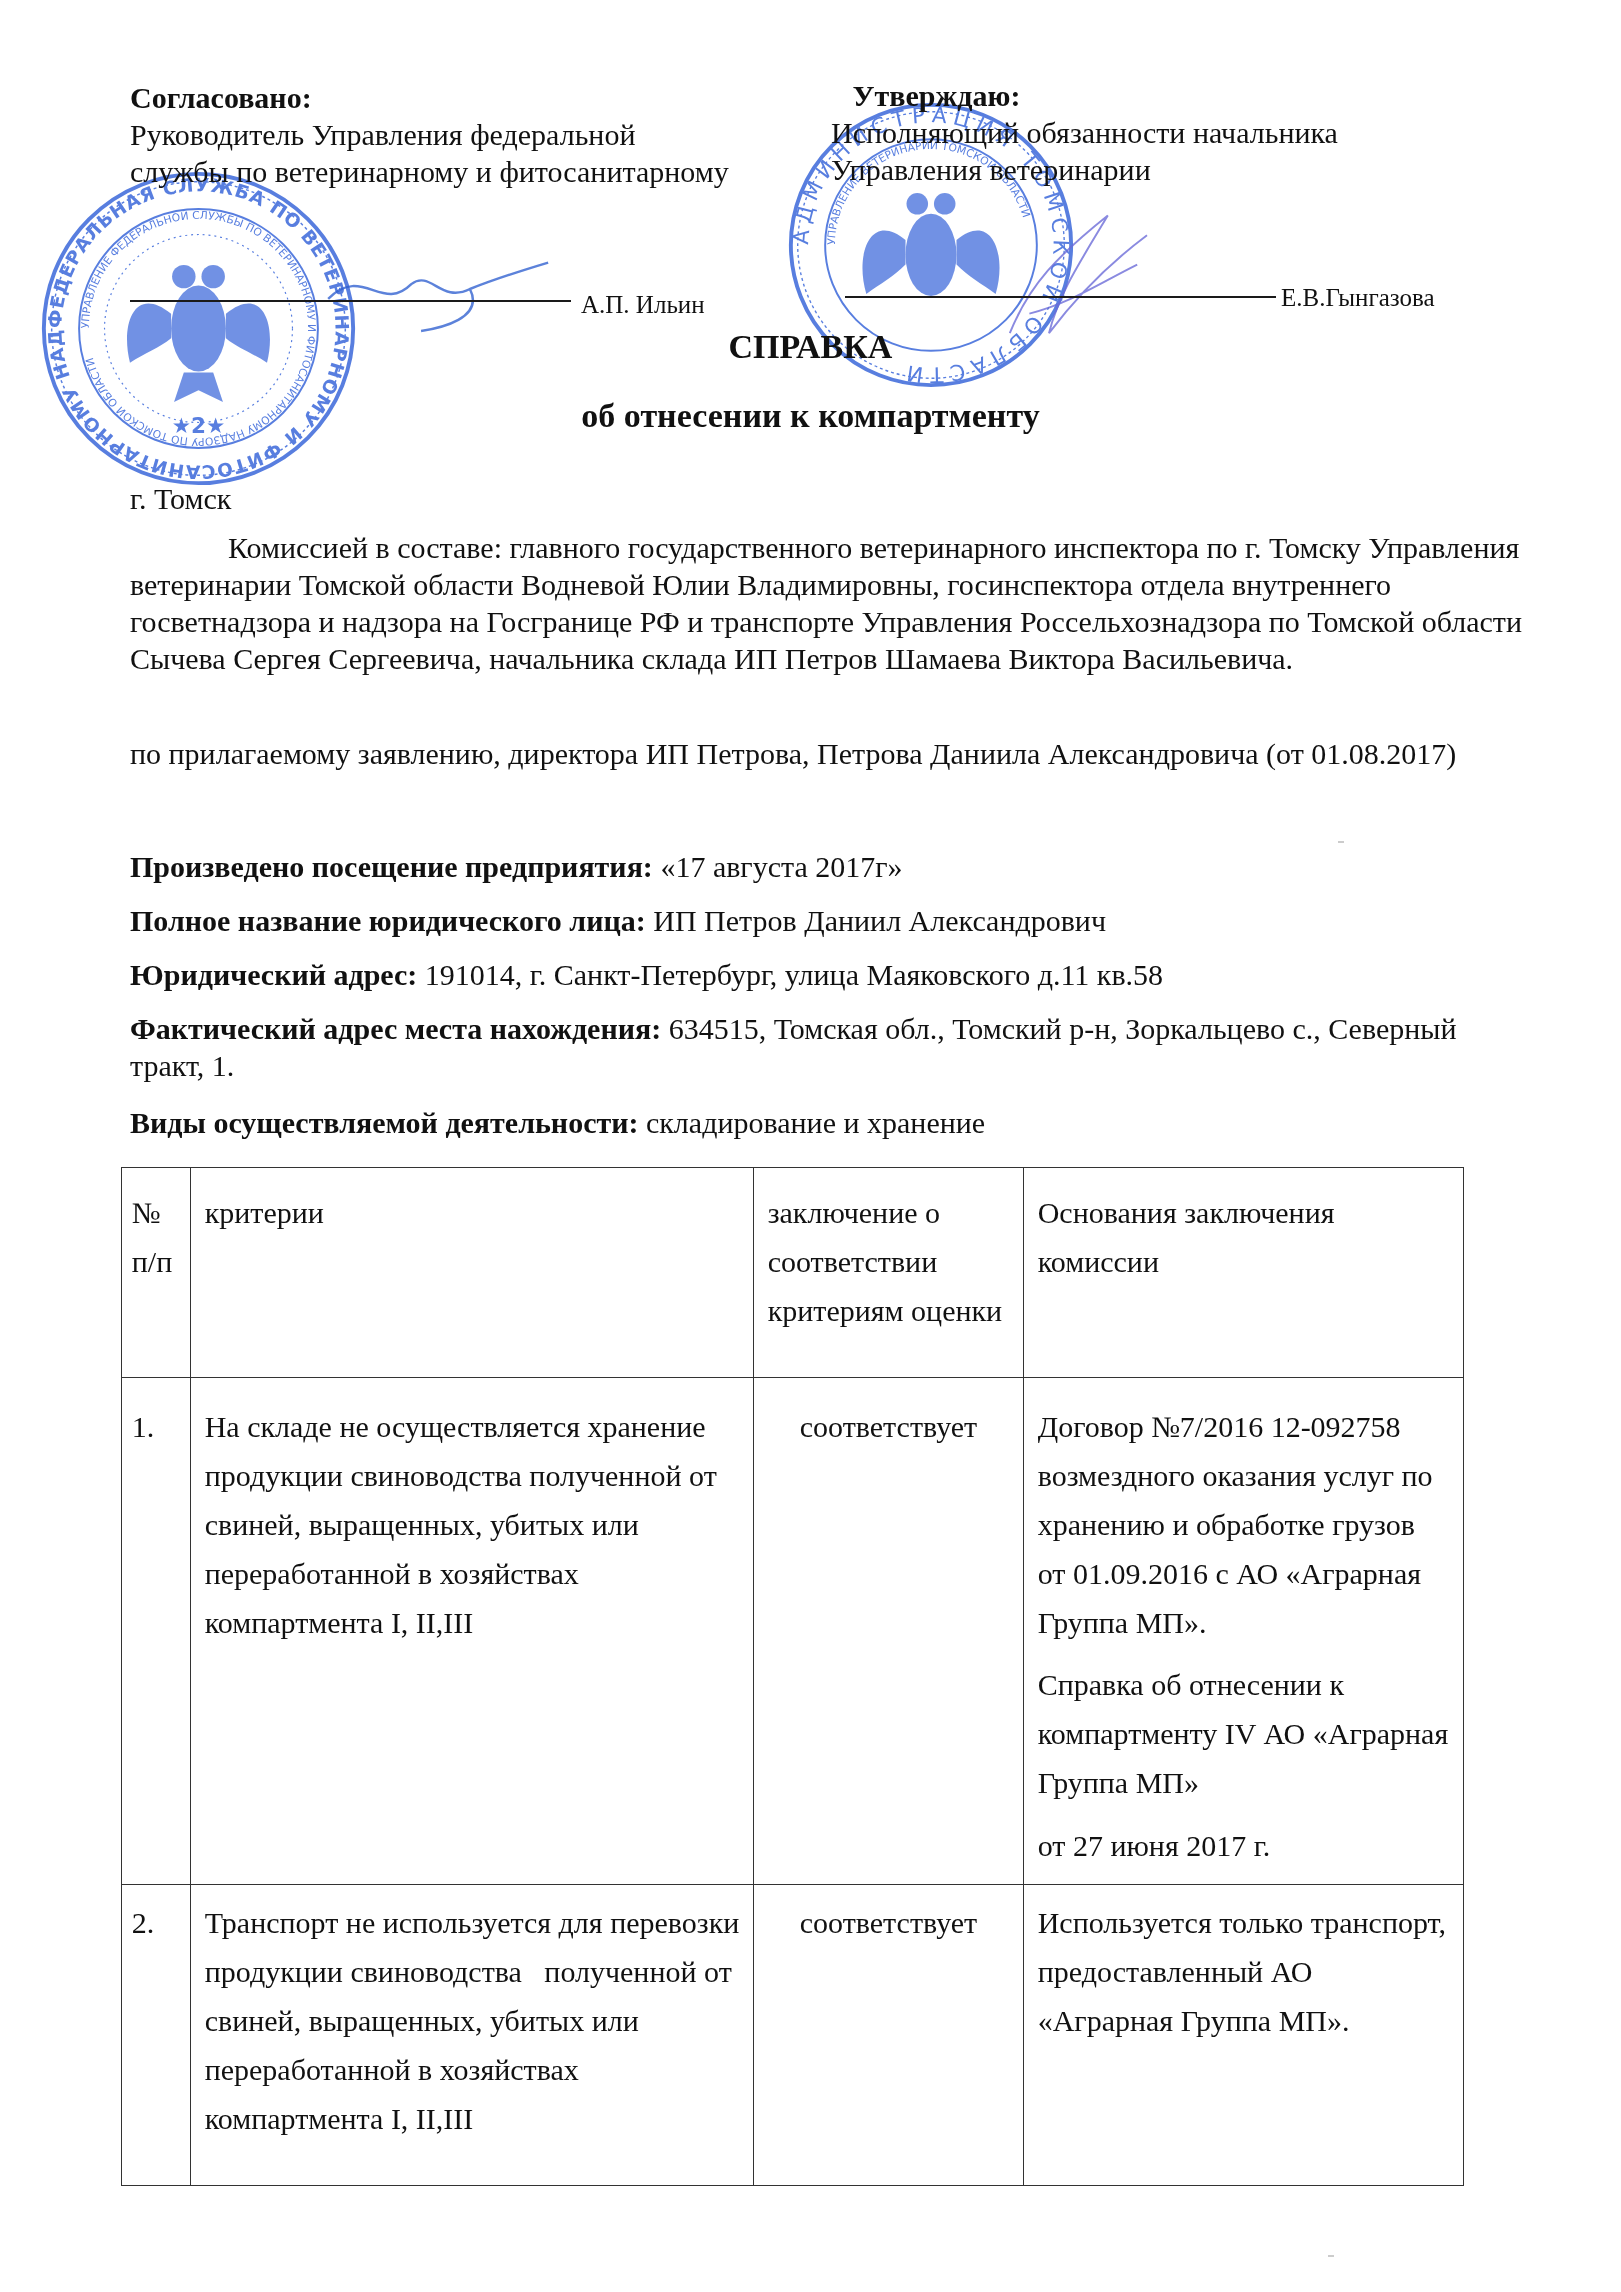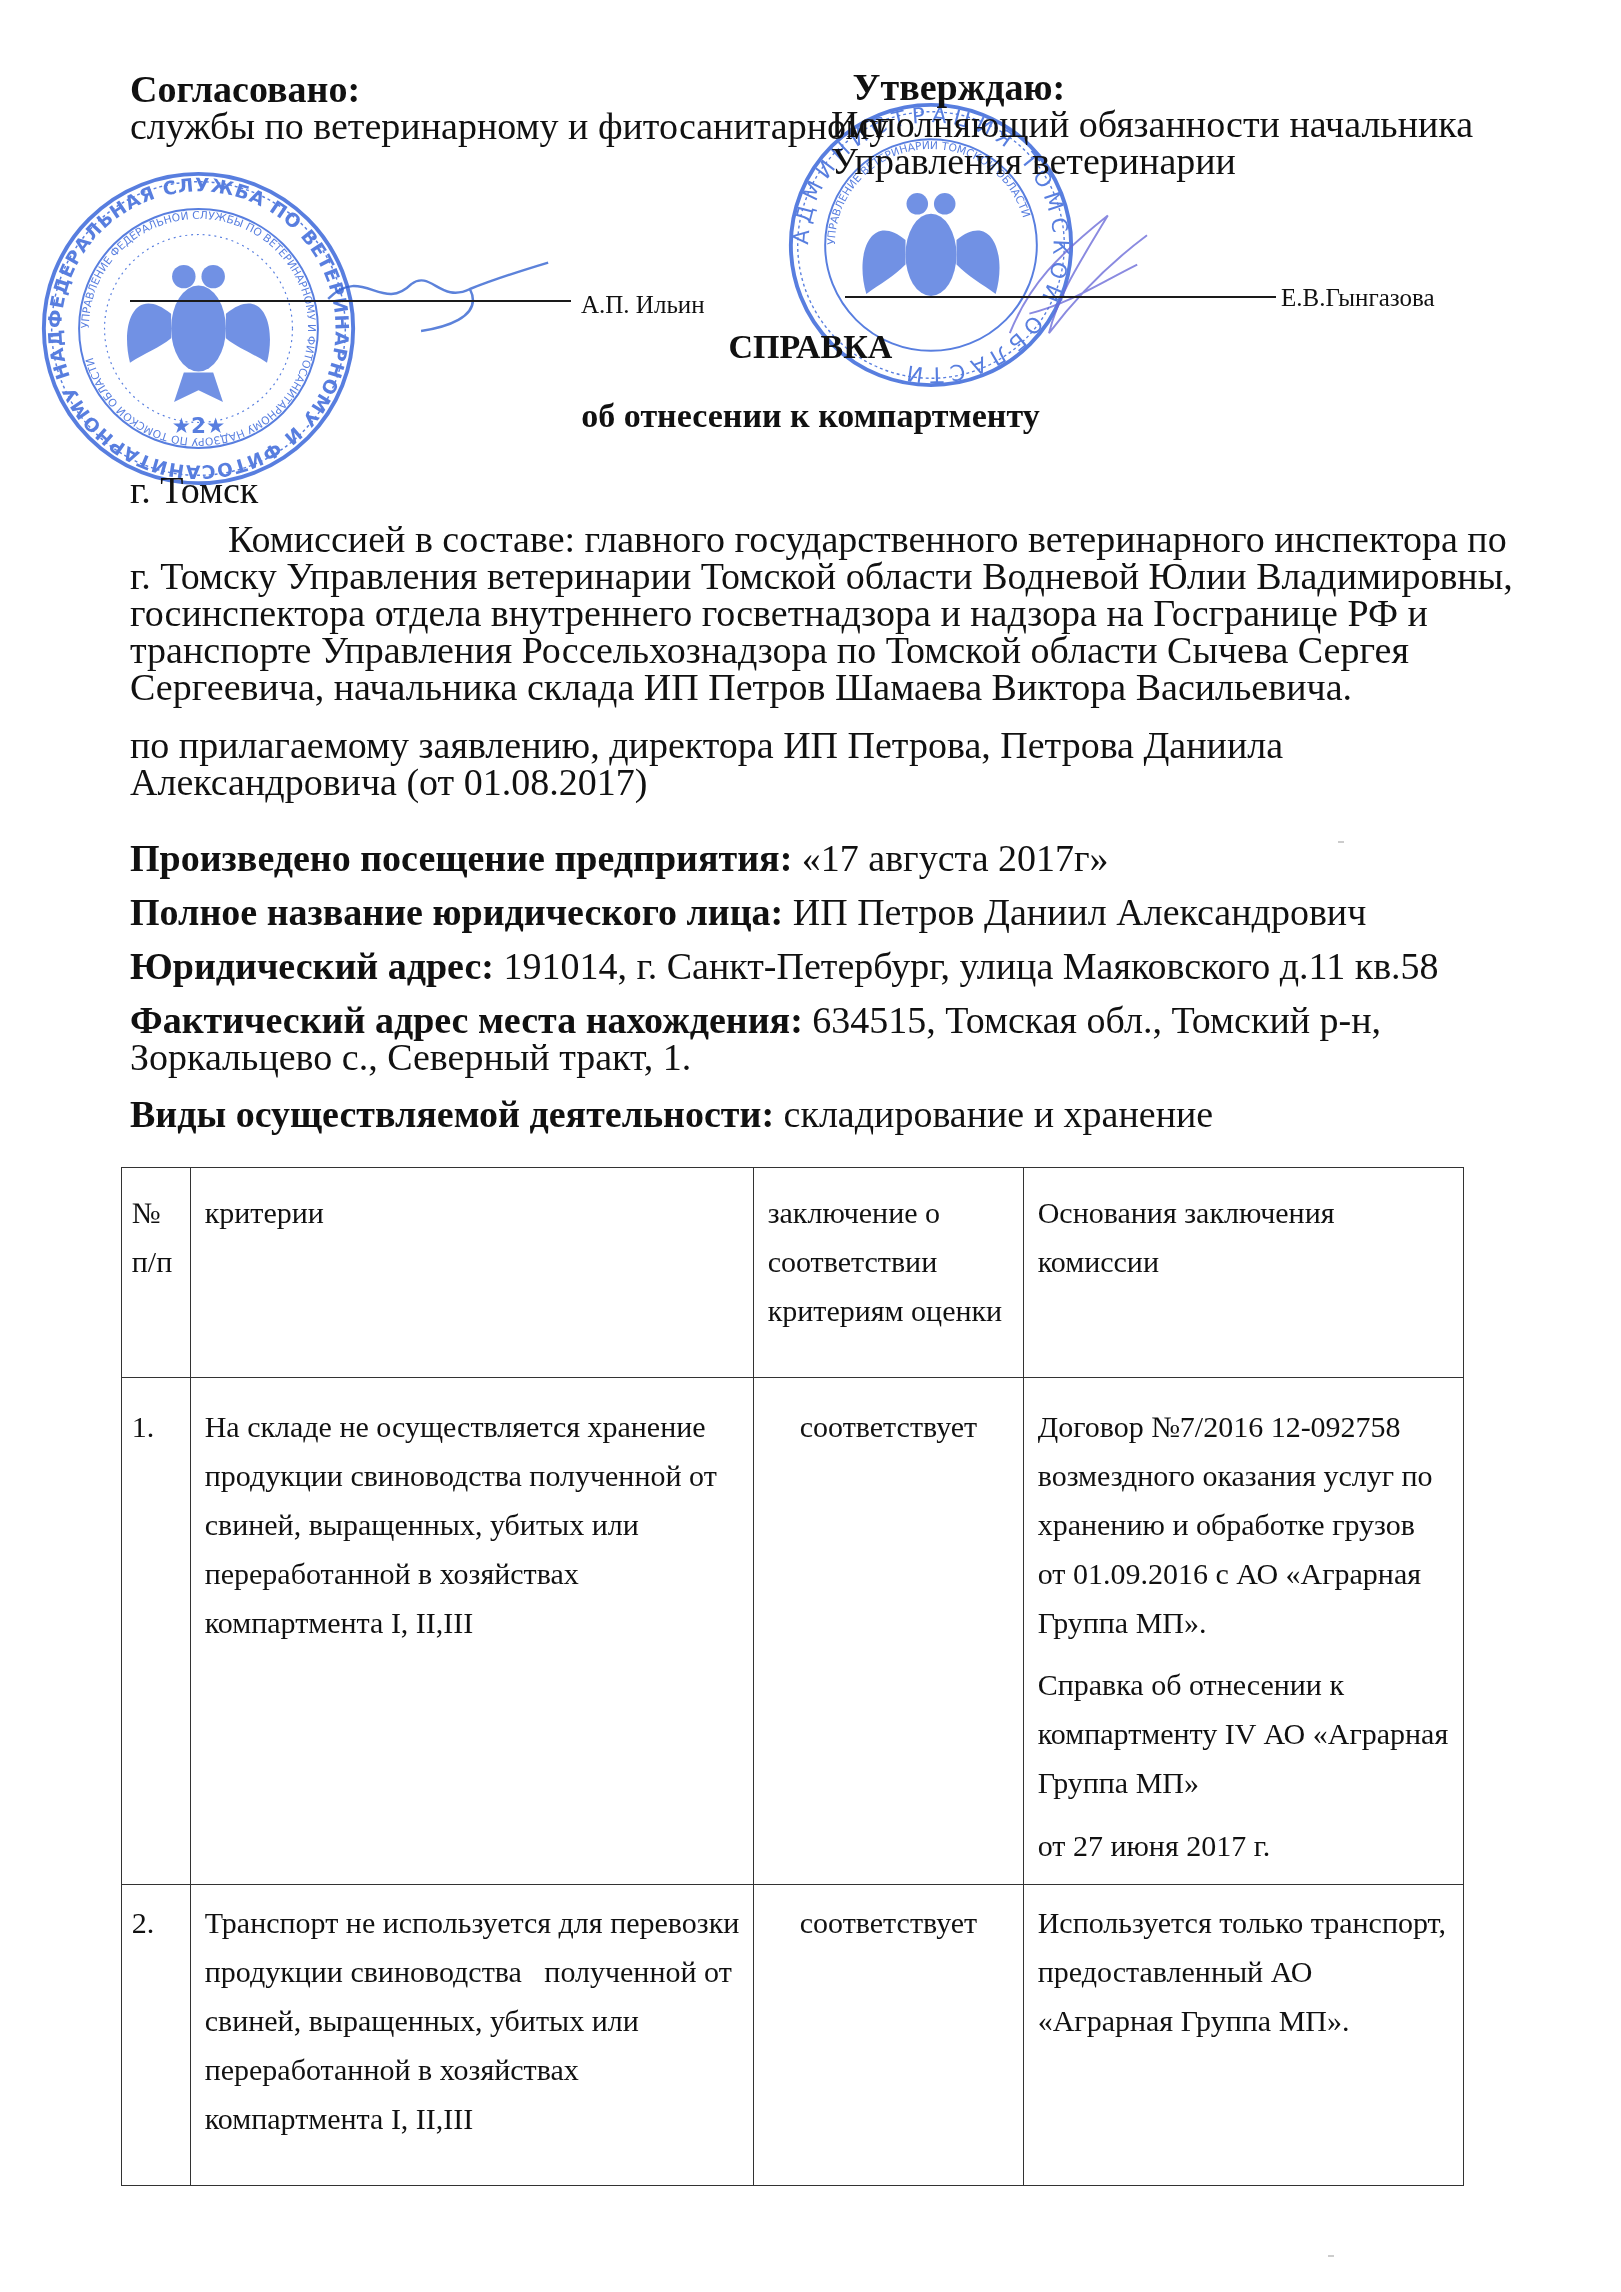"Согласовано:" .fs { font-size: 38px -> 30px; margin-top: none -> 8px }
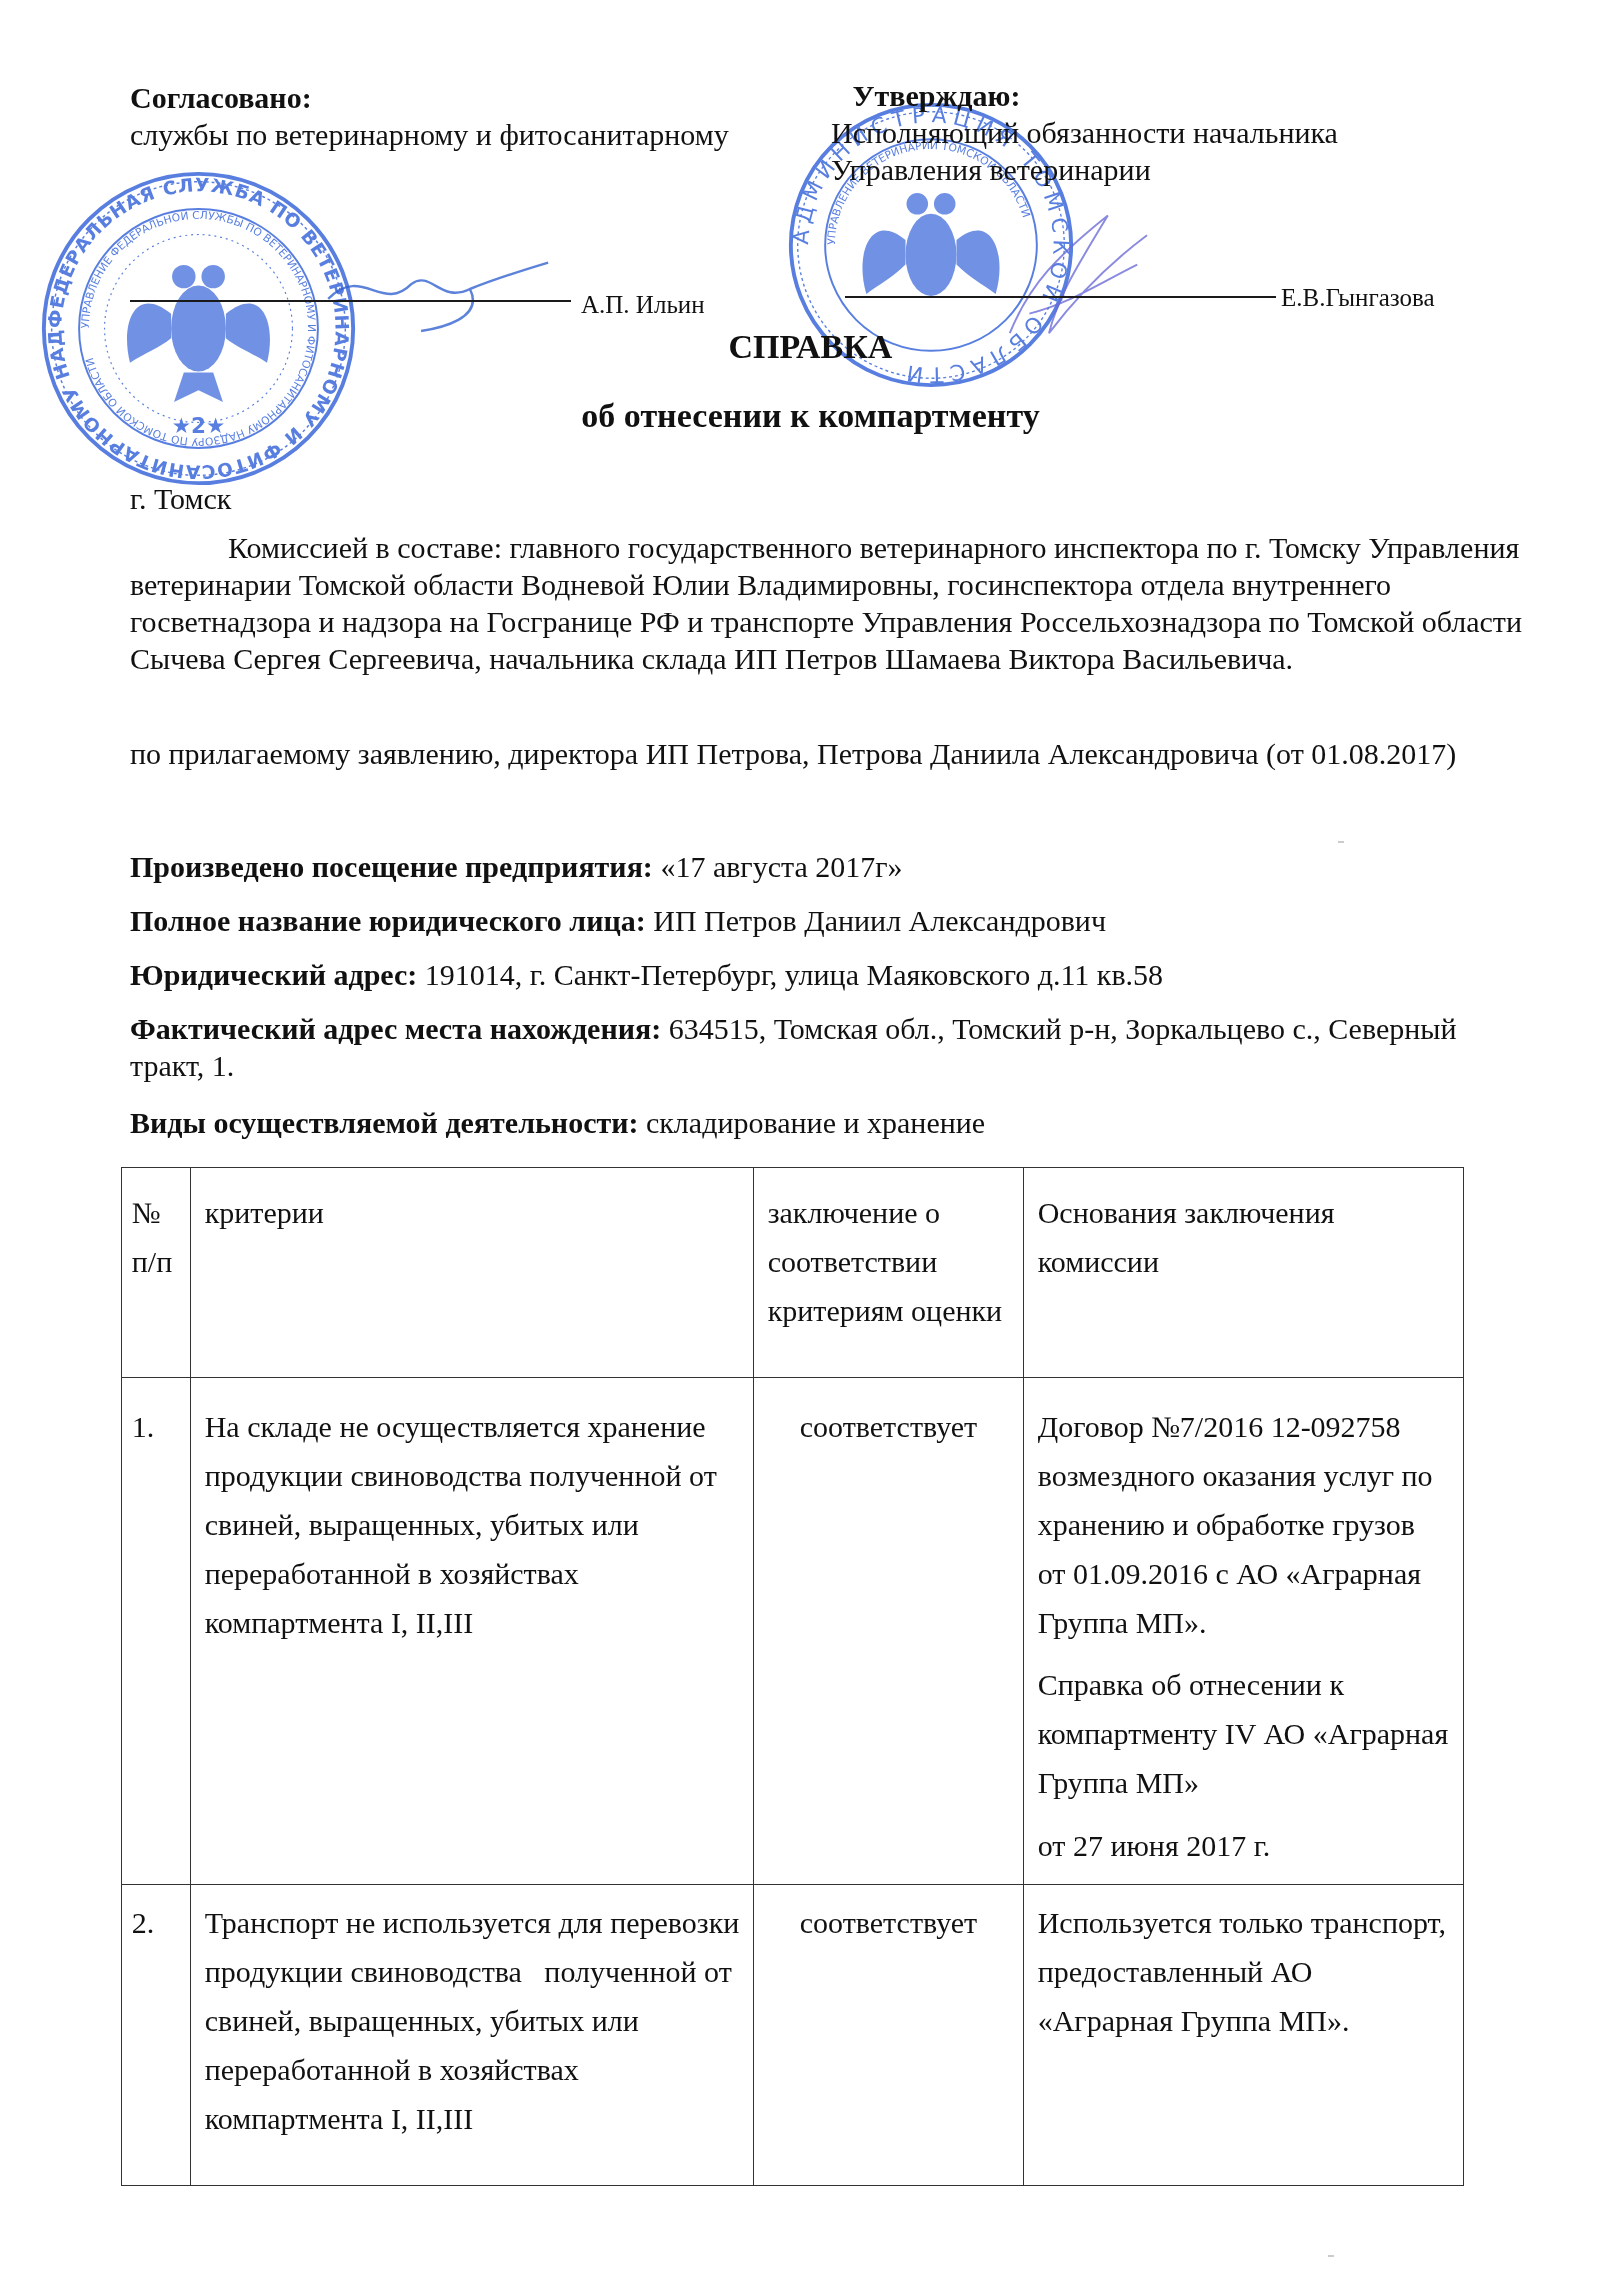"Руководитель Управления федеральной" div { html: none -> <div>Руководитель Управления федеральной</div> }
